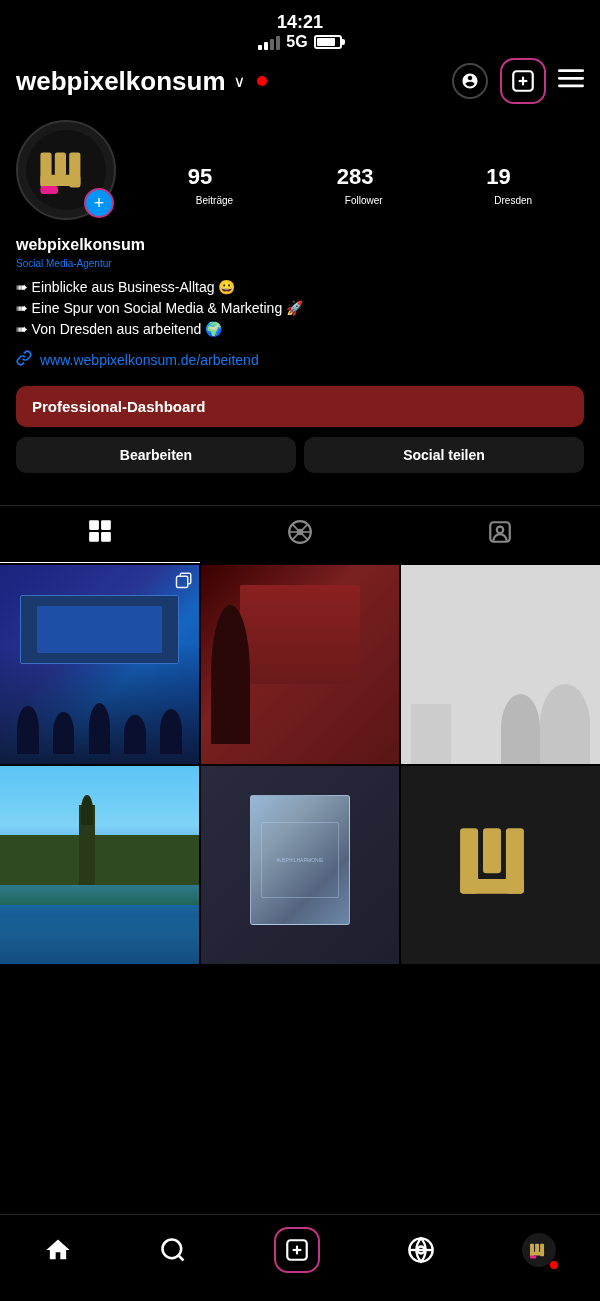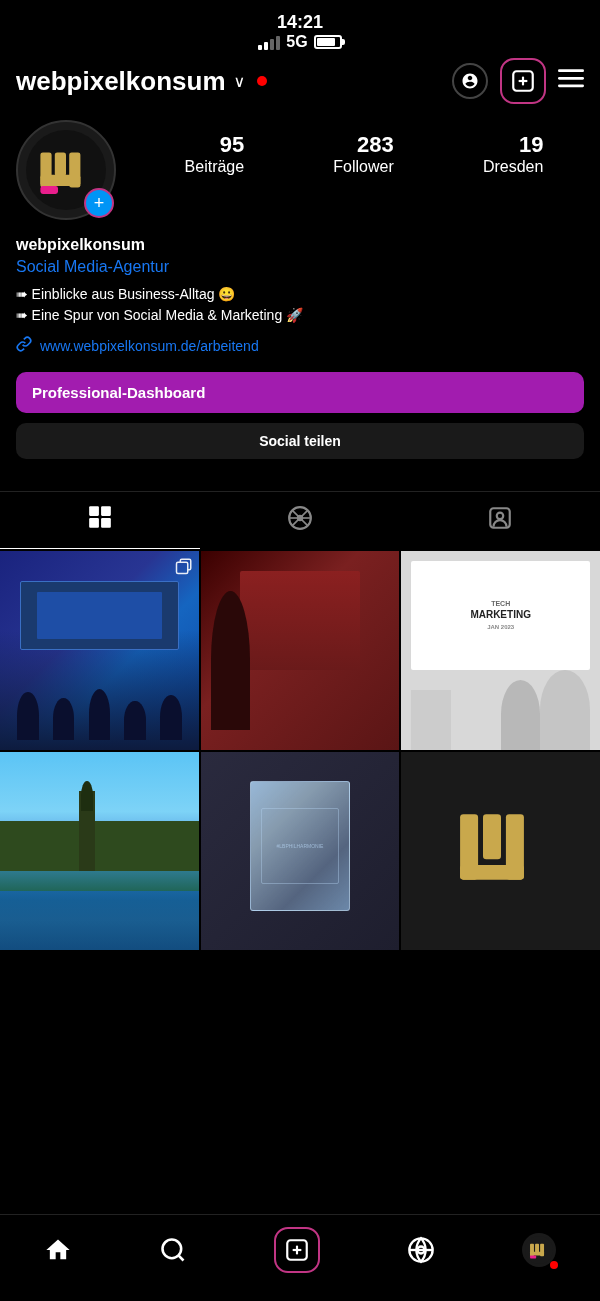"95" .stat-item { margin-top: none -> 32px; text-align: right -> left }
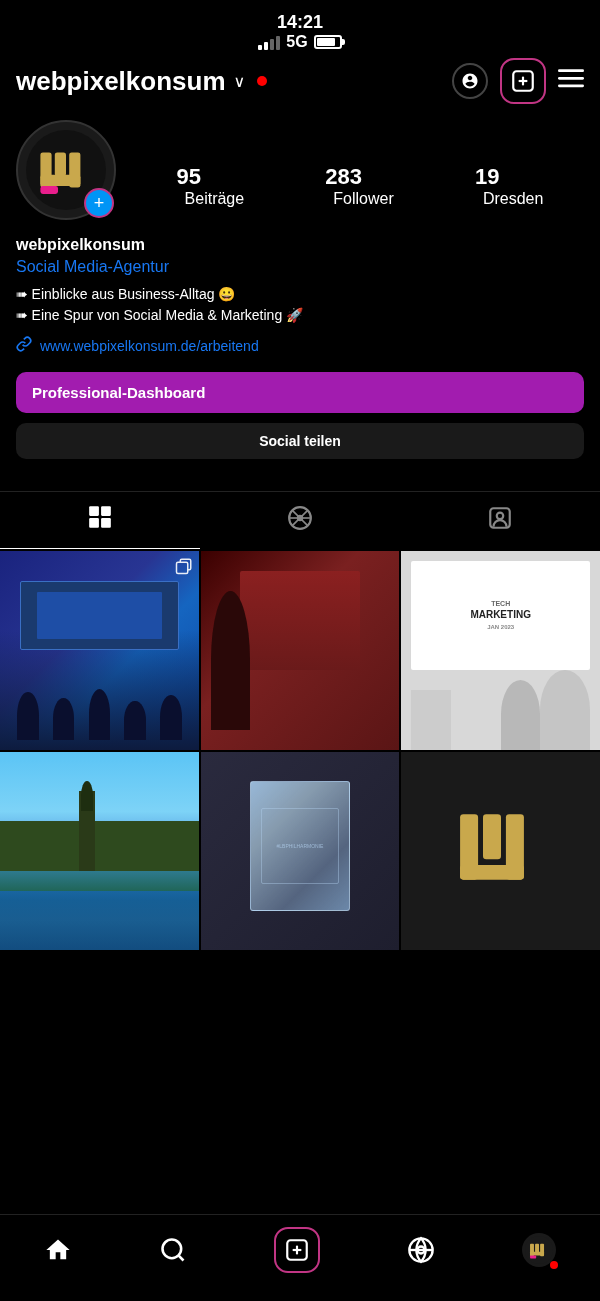"Beiträge" .stat-label { font-size: 16px -> 10px }
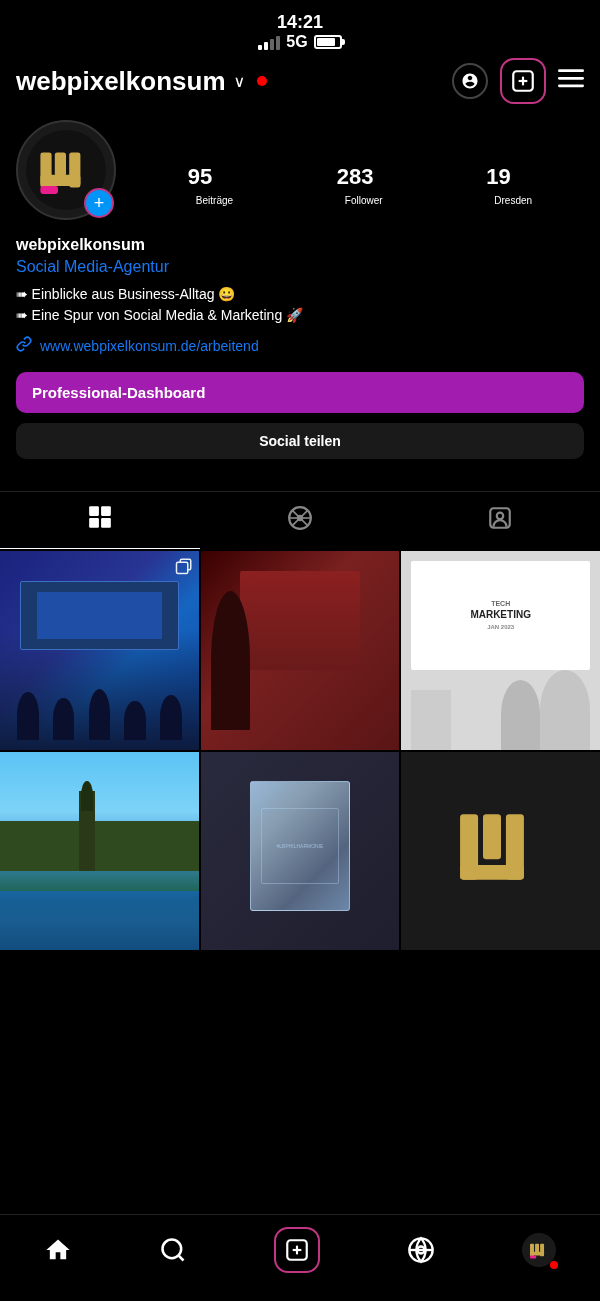"Social Media-Agentur" .profile-category { font-size: 16px -> 10px }
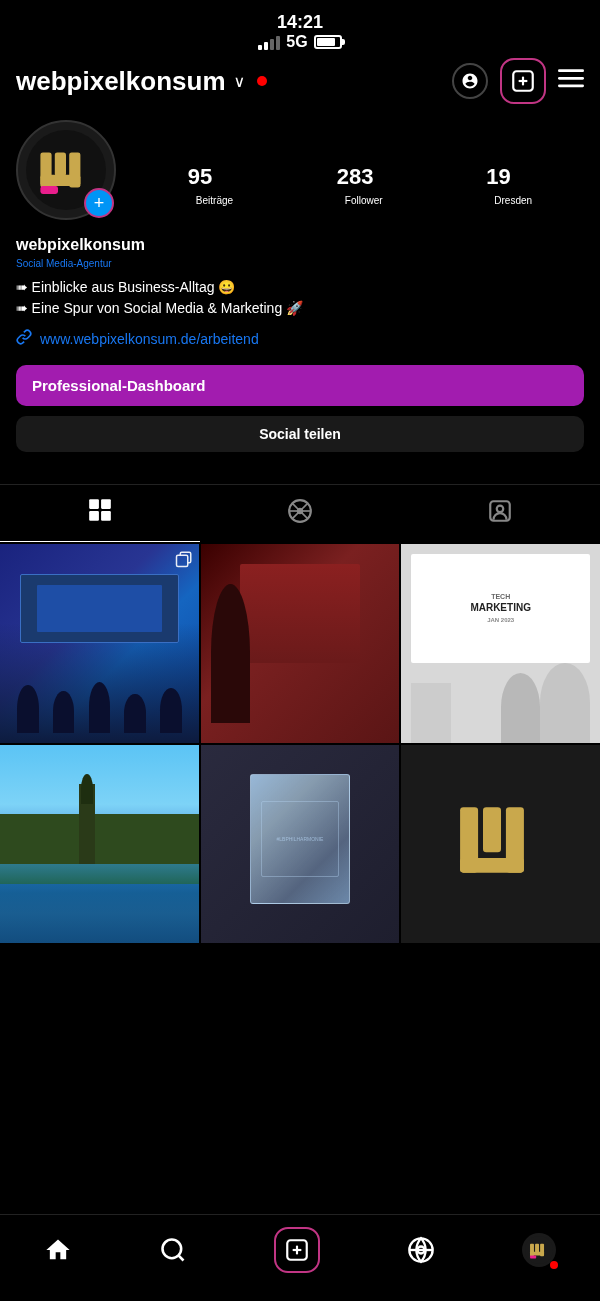"➠ Von Dresden aus arbeitend" div { html: none -> <div>➠ Von Dresden aus arbeitend 🌍</div> }
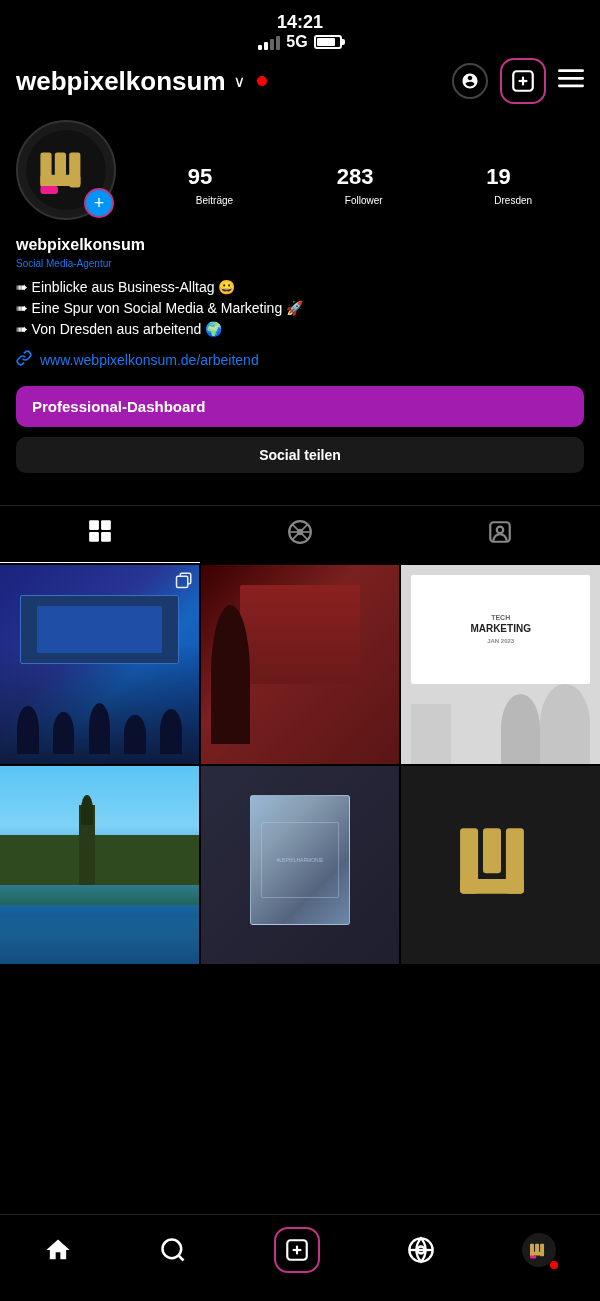"Professional-Dashboard" .dashboard-btn { background: #a21caf -> #7f1d1d }
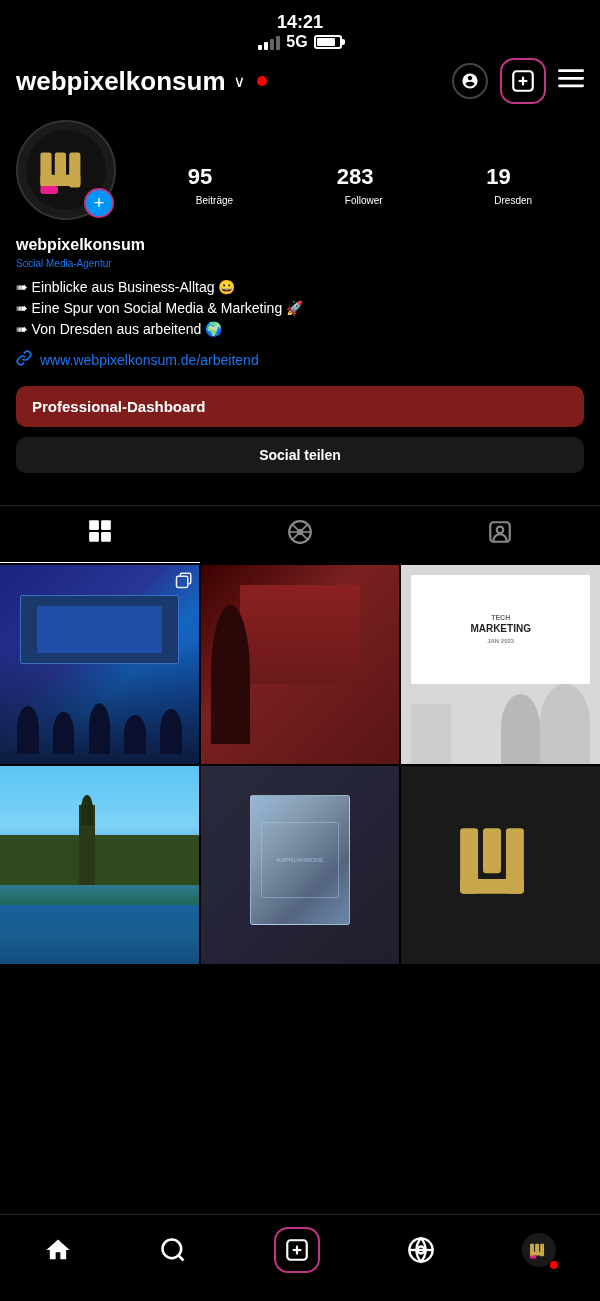"Bearbeiten" button.action-btn { html: none -> <button>Bearbeiten</button> }
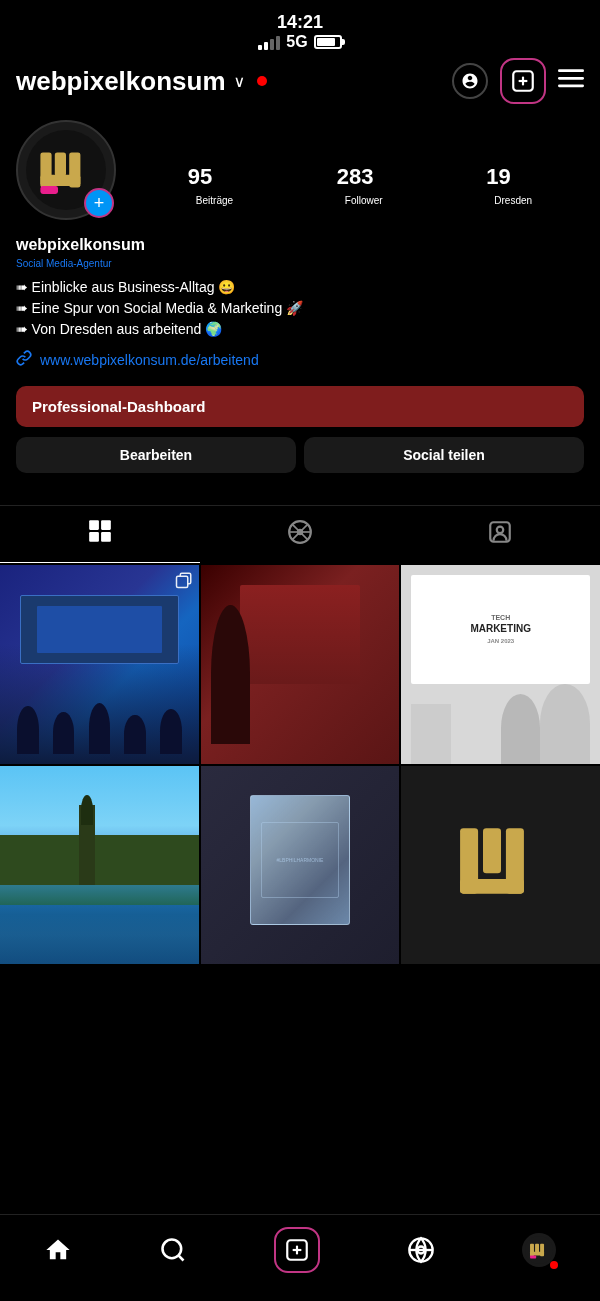"MARKETING" div { html: <div> <div> <div>TECH</div> <div>MARKETING</div> <div>JAN 2023</div> </div> </div> -> none }
